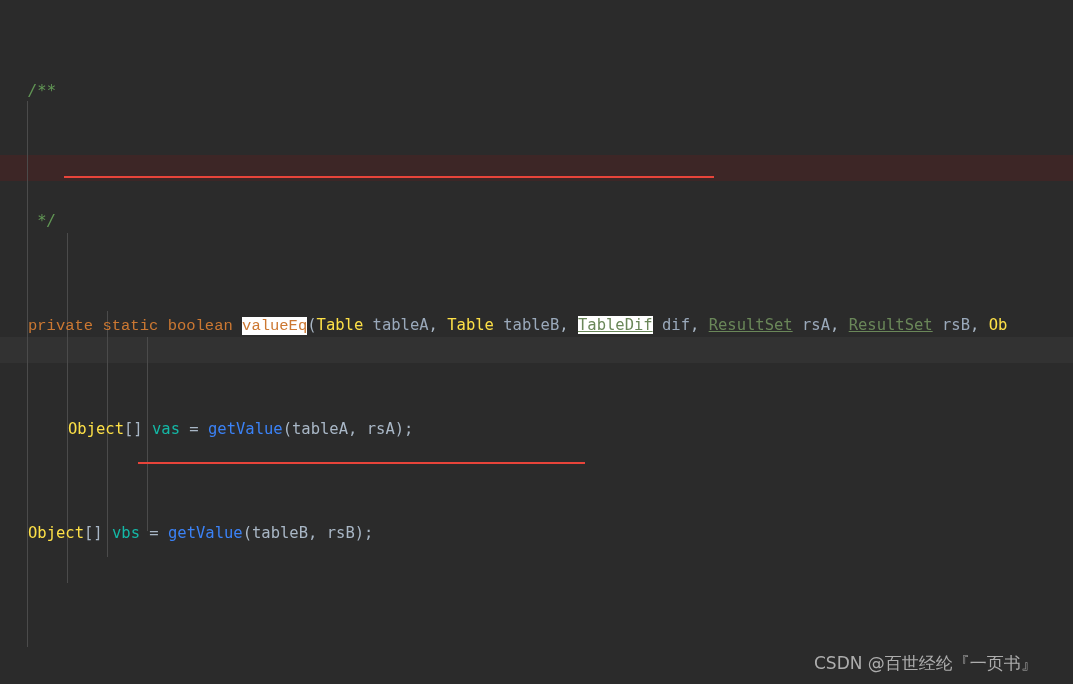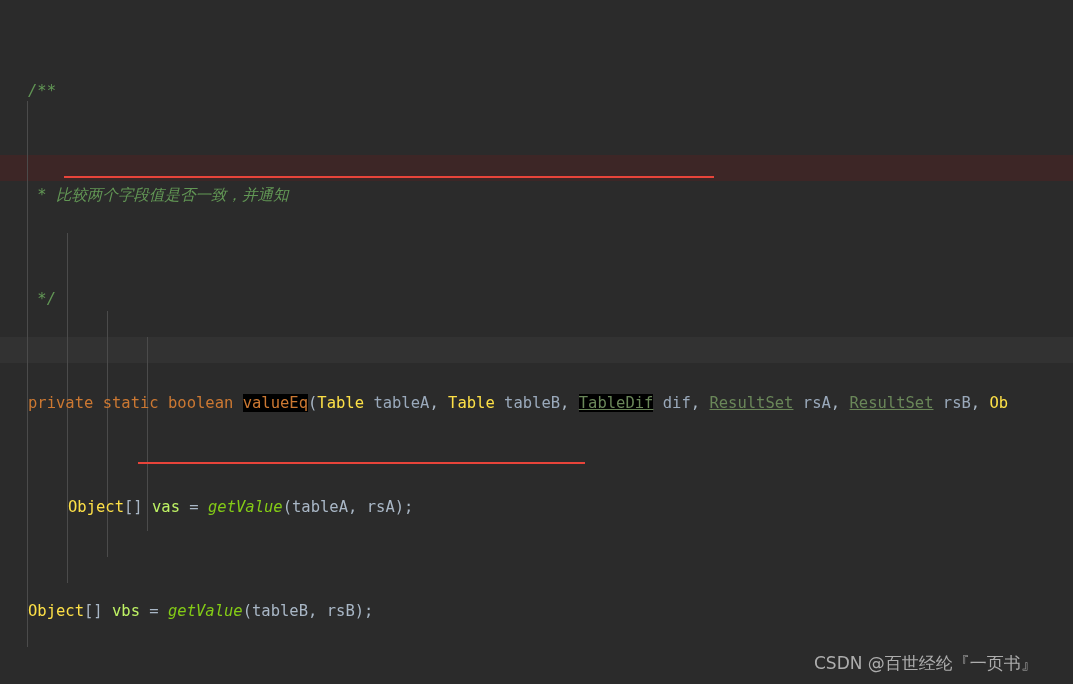"* 比较两个字段值是否一致，并通知" div.line { html: <div><span> * </span><span>比较两个字段值是否一致，并通知</span></div> -> none }
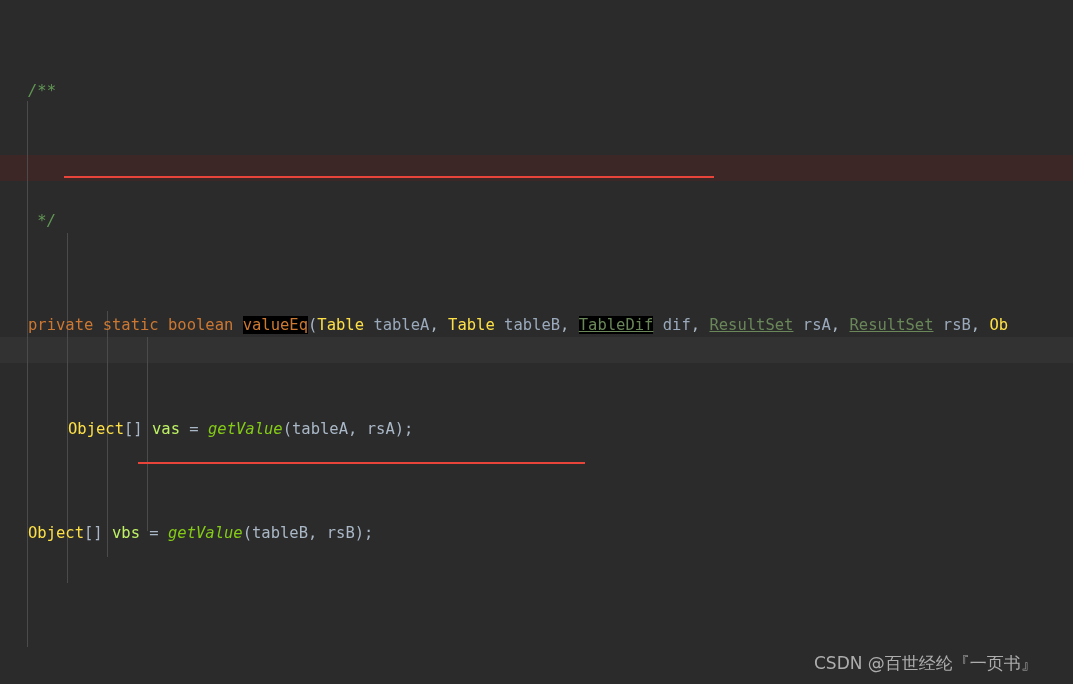"private" .kw { font-family: none -> Liberation Mono, monospace }
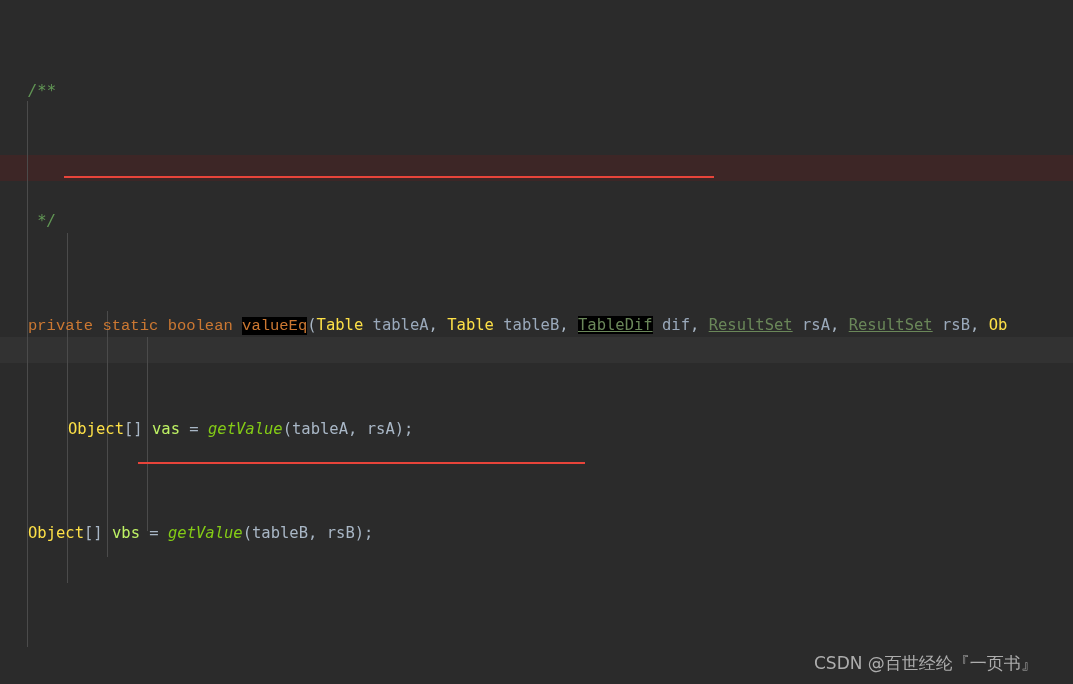"valueEq" .sel { background: #000000 -> #ffffff }
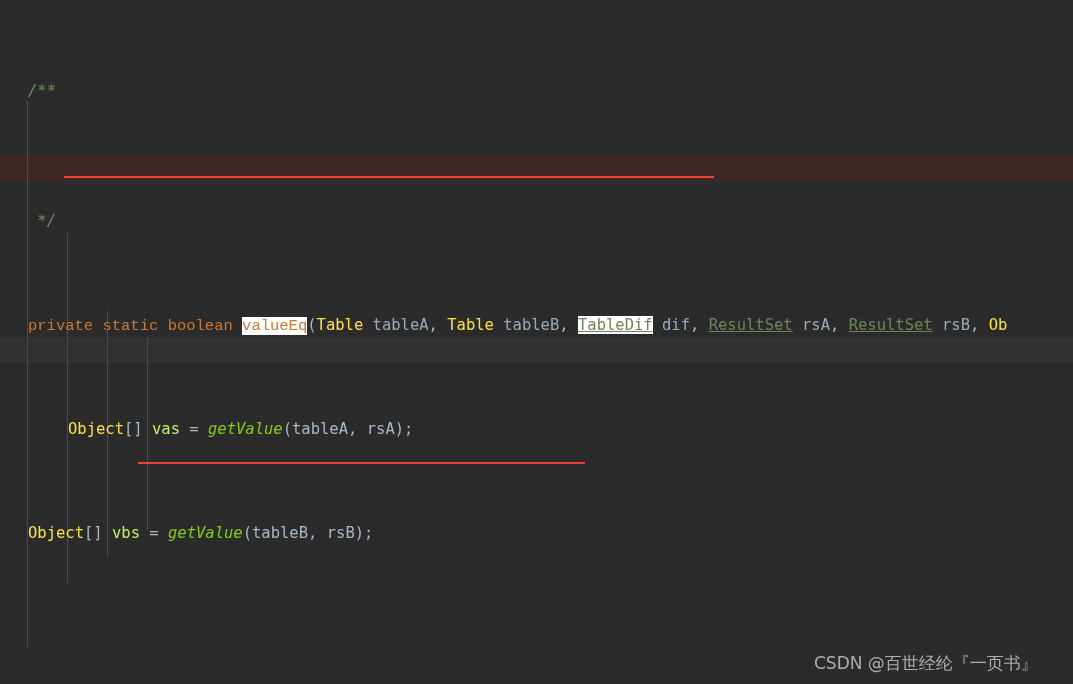"vas" .lvar { color: #bef264 -> #14b8a6 }
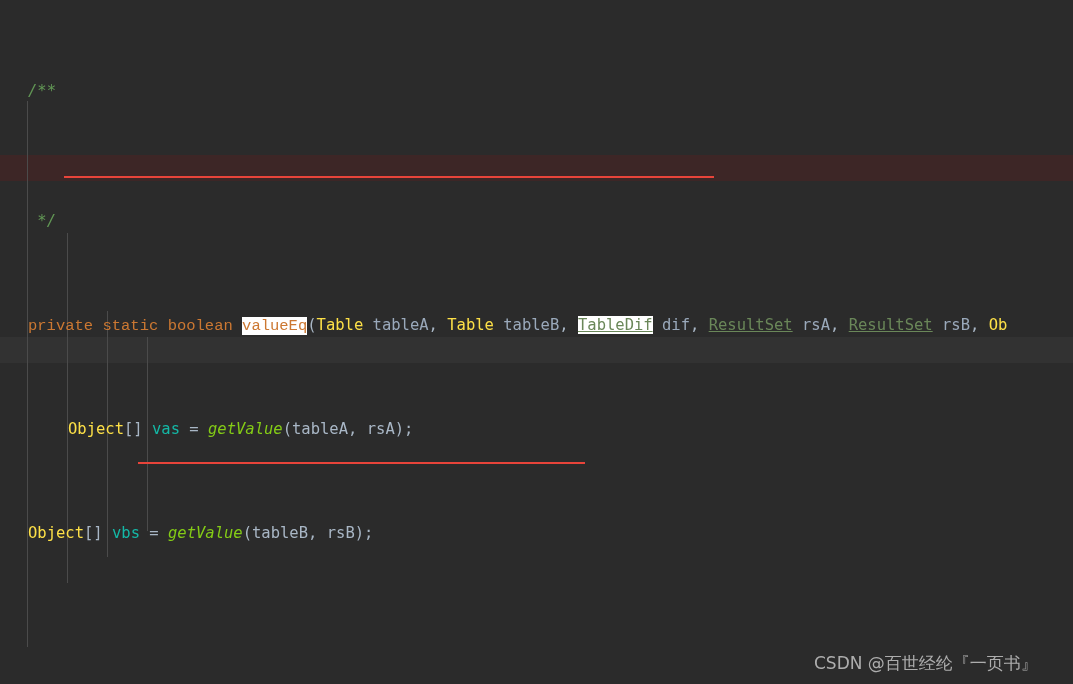"getValue" .mcall { color: #84cc16 -> #3b82f6; font-style: italic -> none }
